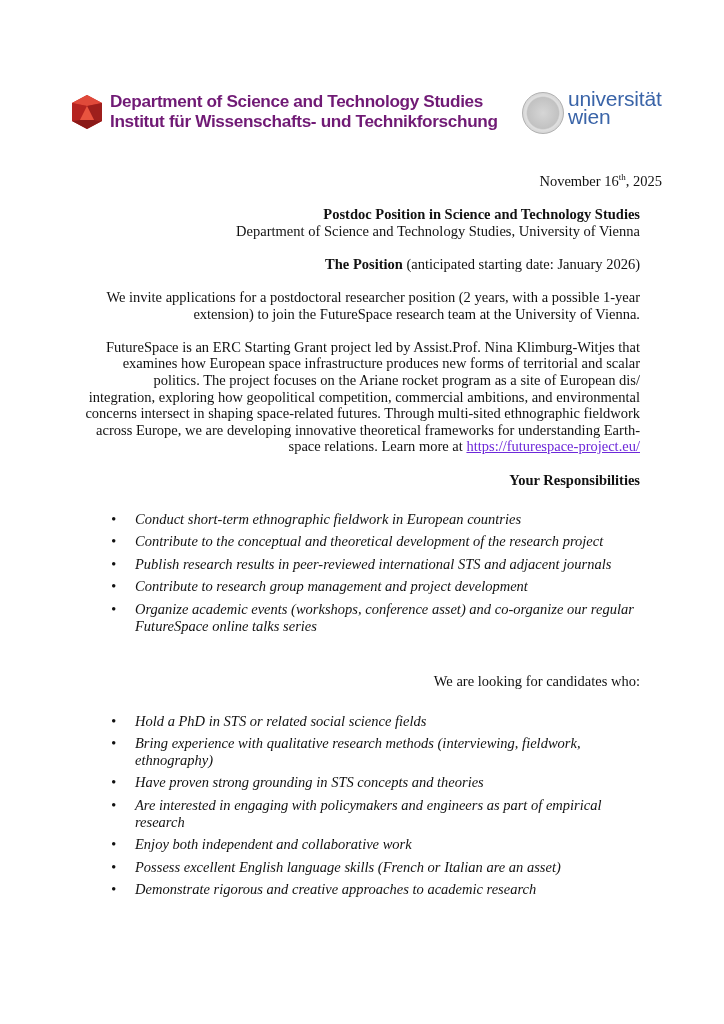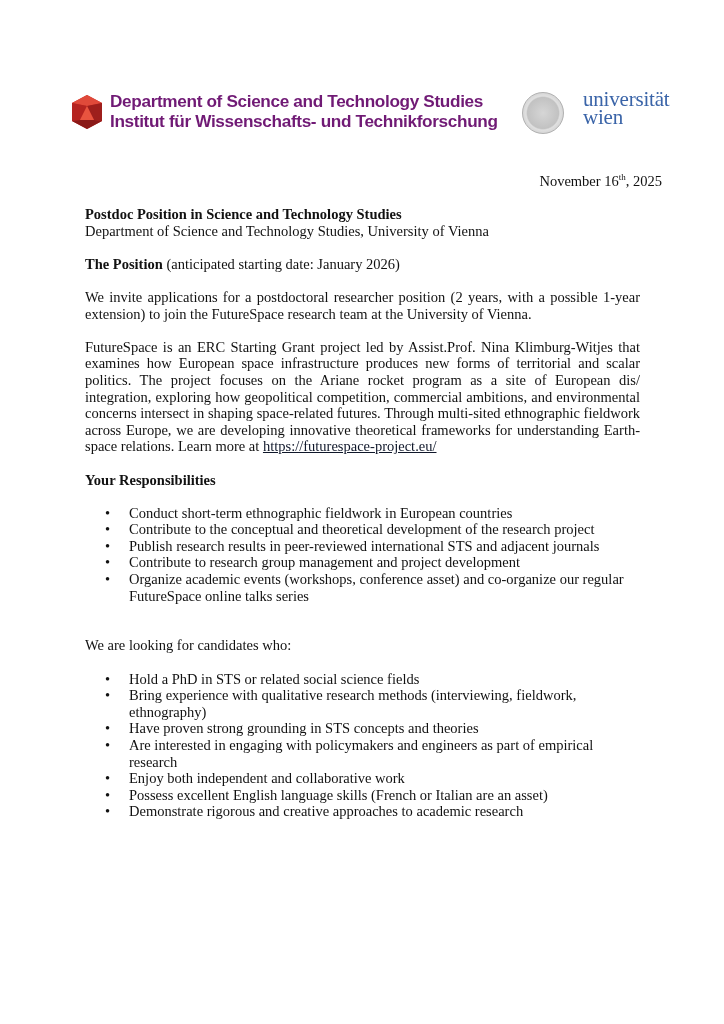"universität" .uni-text { font-family: Liberation Serif, serif -> Liberation Sans, sans-serif; left: 61px -> 46px }
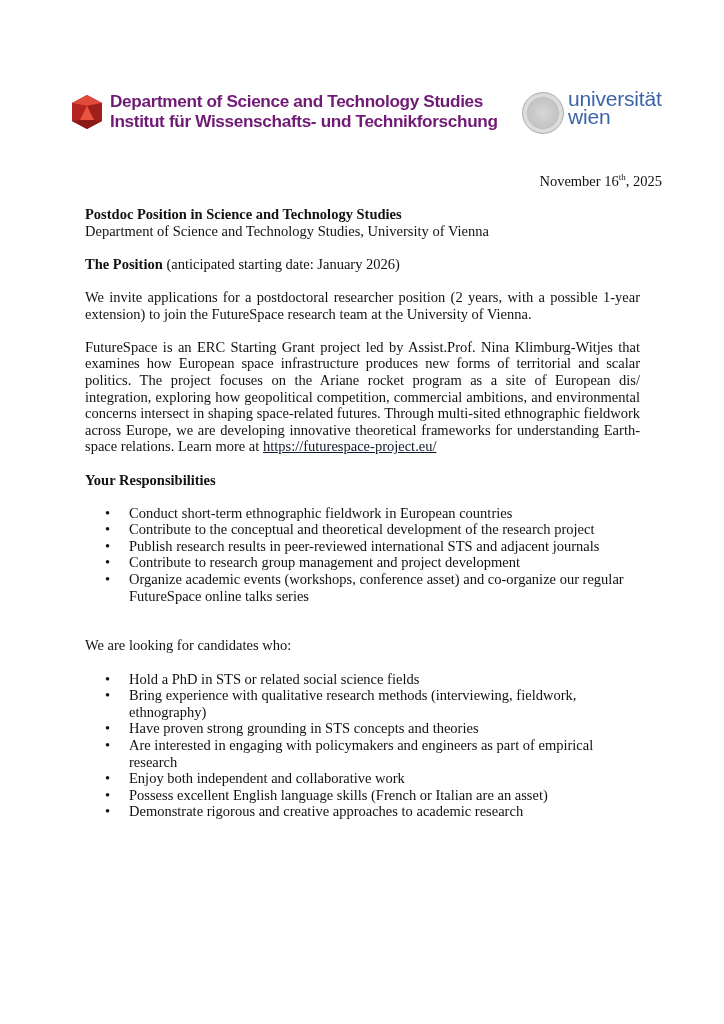"Postdoc Position in Science and" .content p { text-align: none -> right }
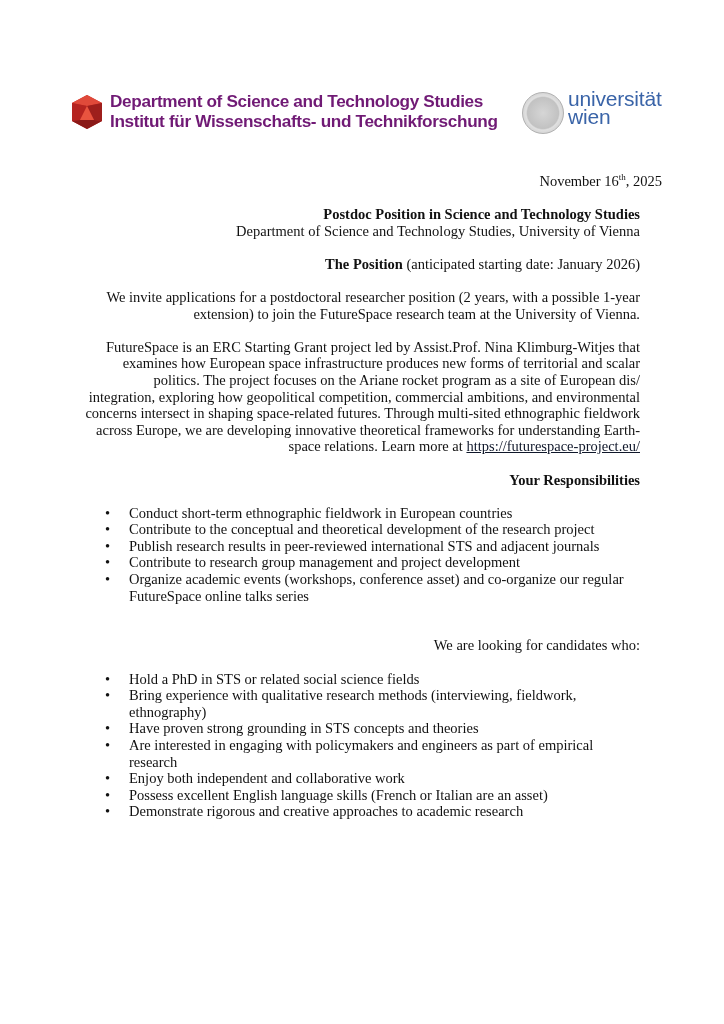"https://futurespace-project.eu/" a { color: #0f172a -> #6d28d9 }
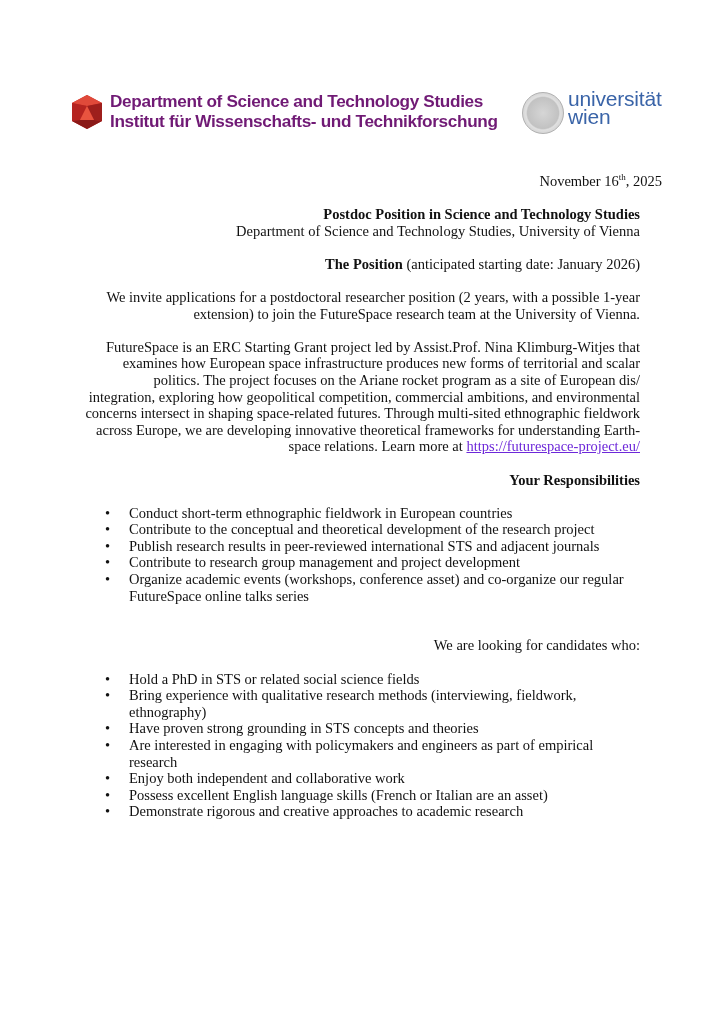"Conduct short-term ethnographic" ul li { font-style: none -> italic; margin: 0 -> 6px }
